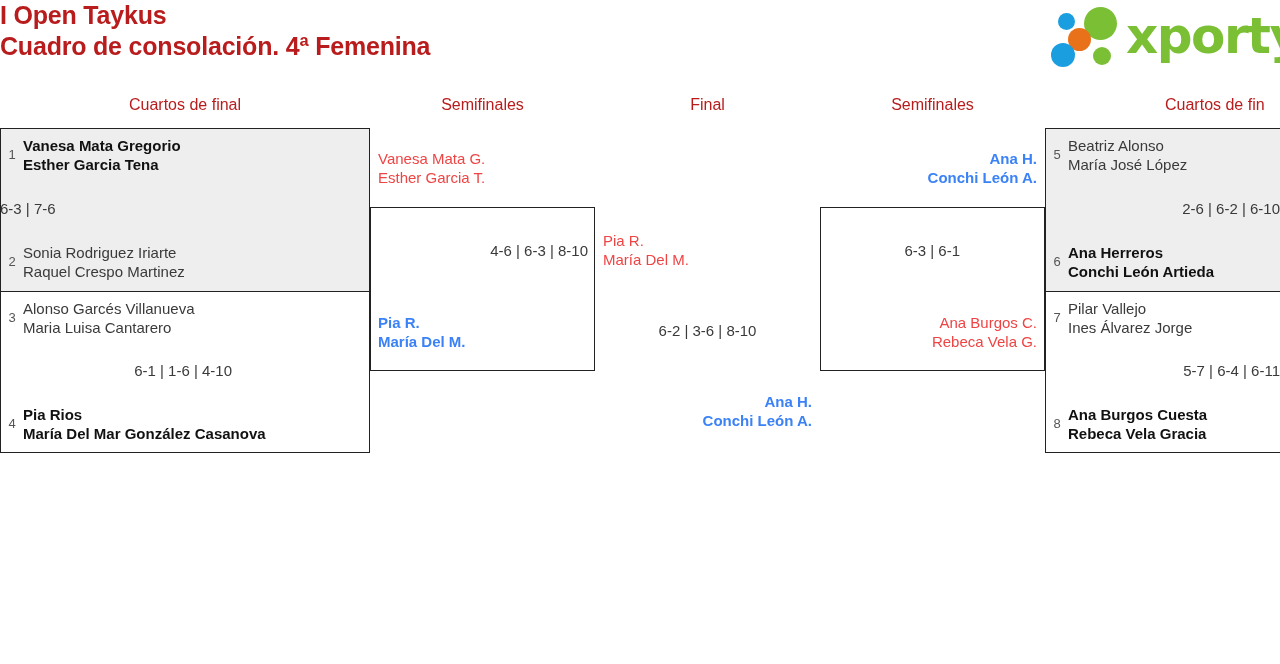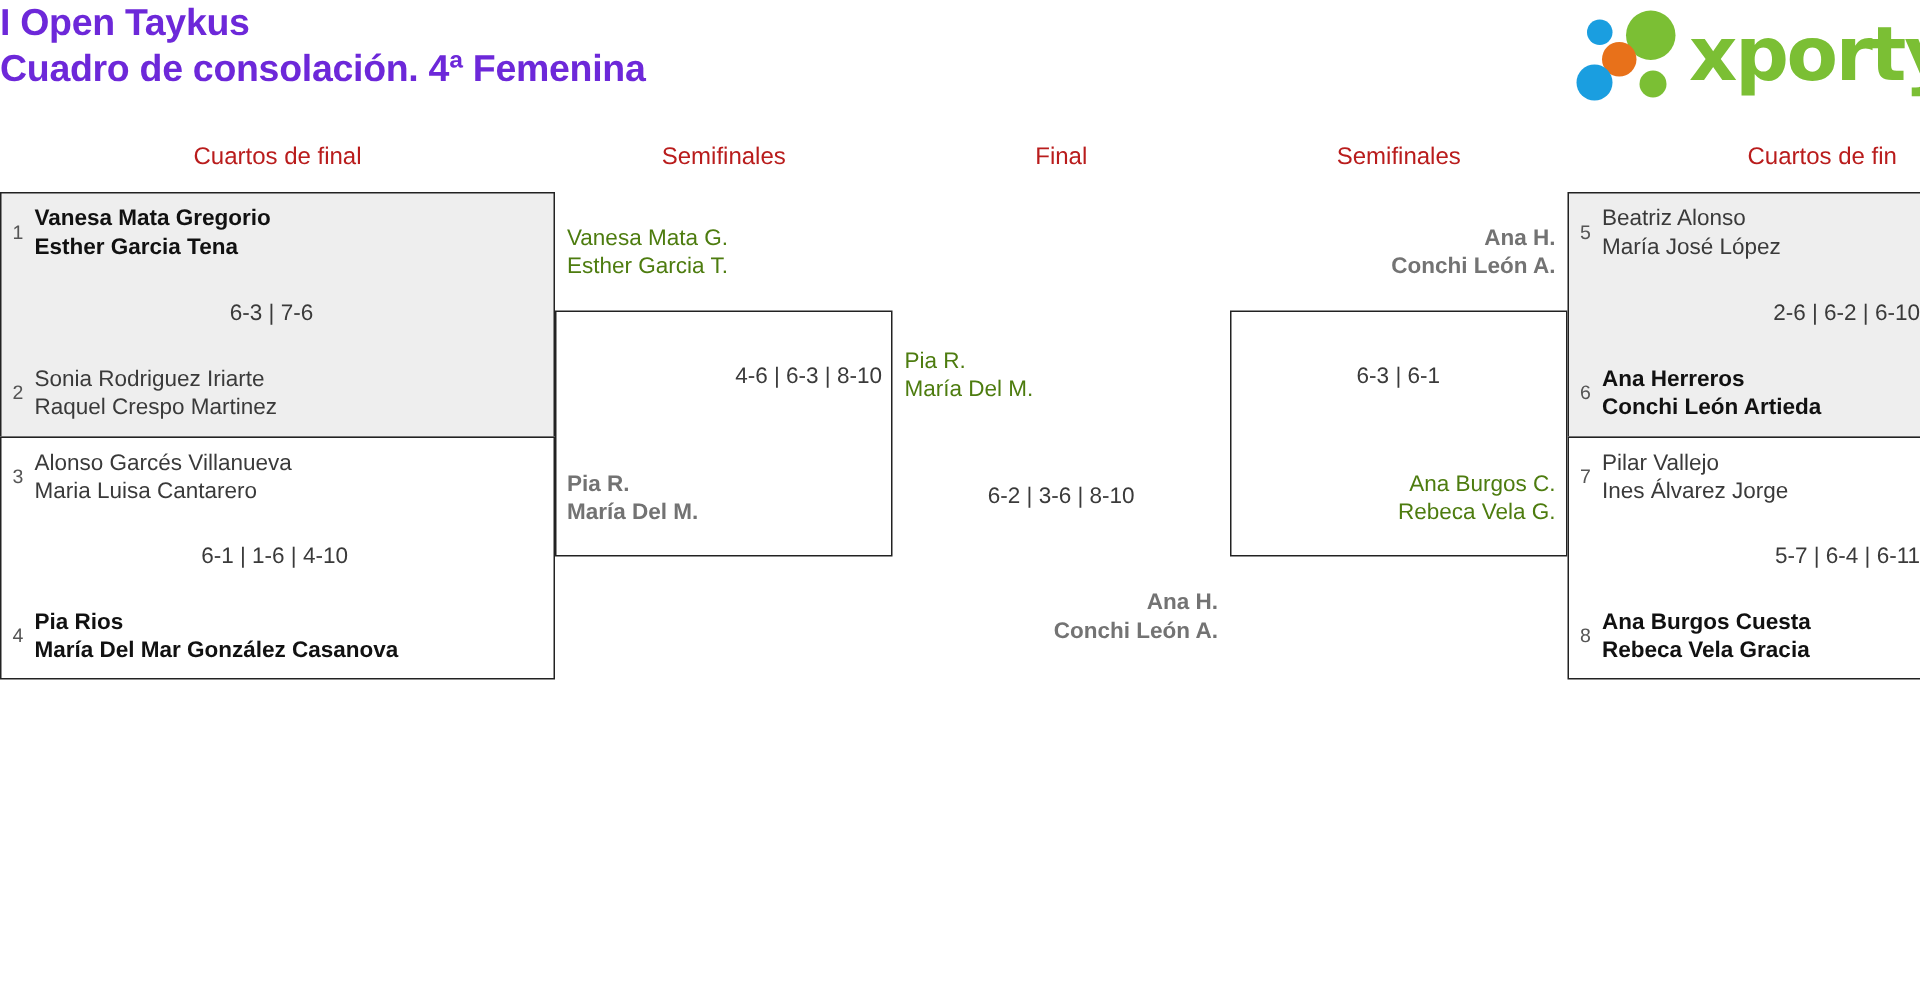"I Open Taykus" .header-title { color: #6d28d9 -> #b91c1c }
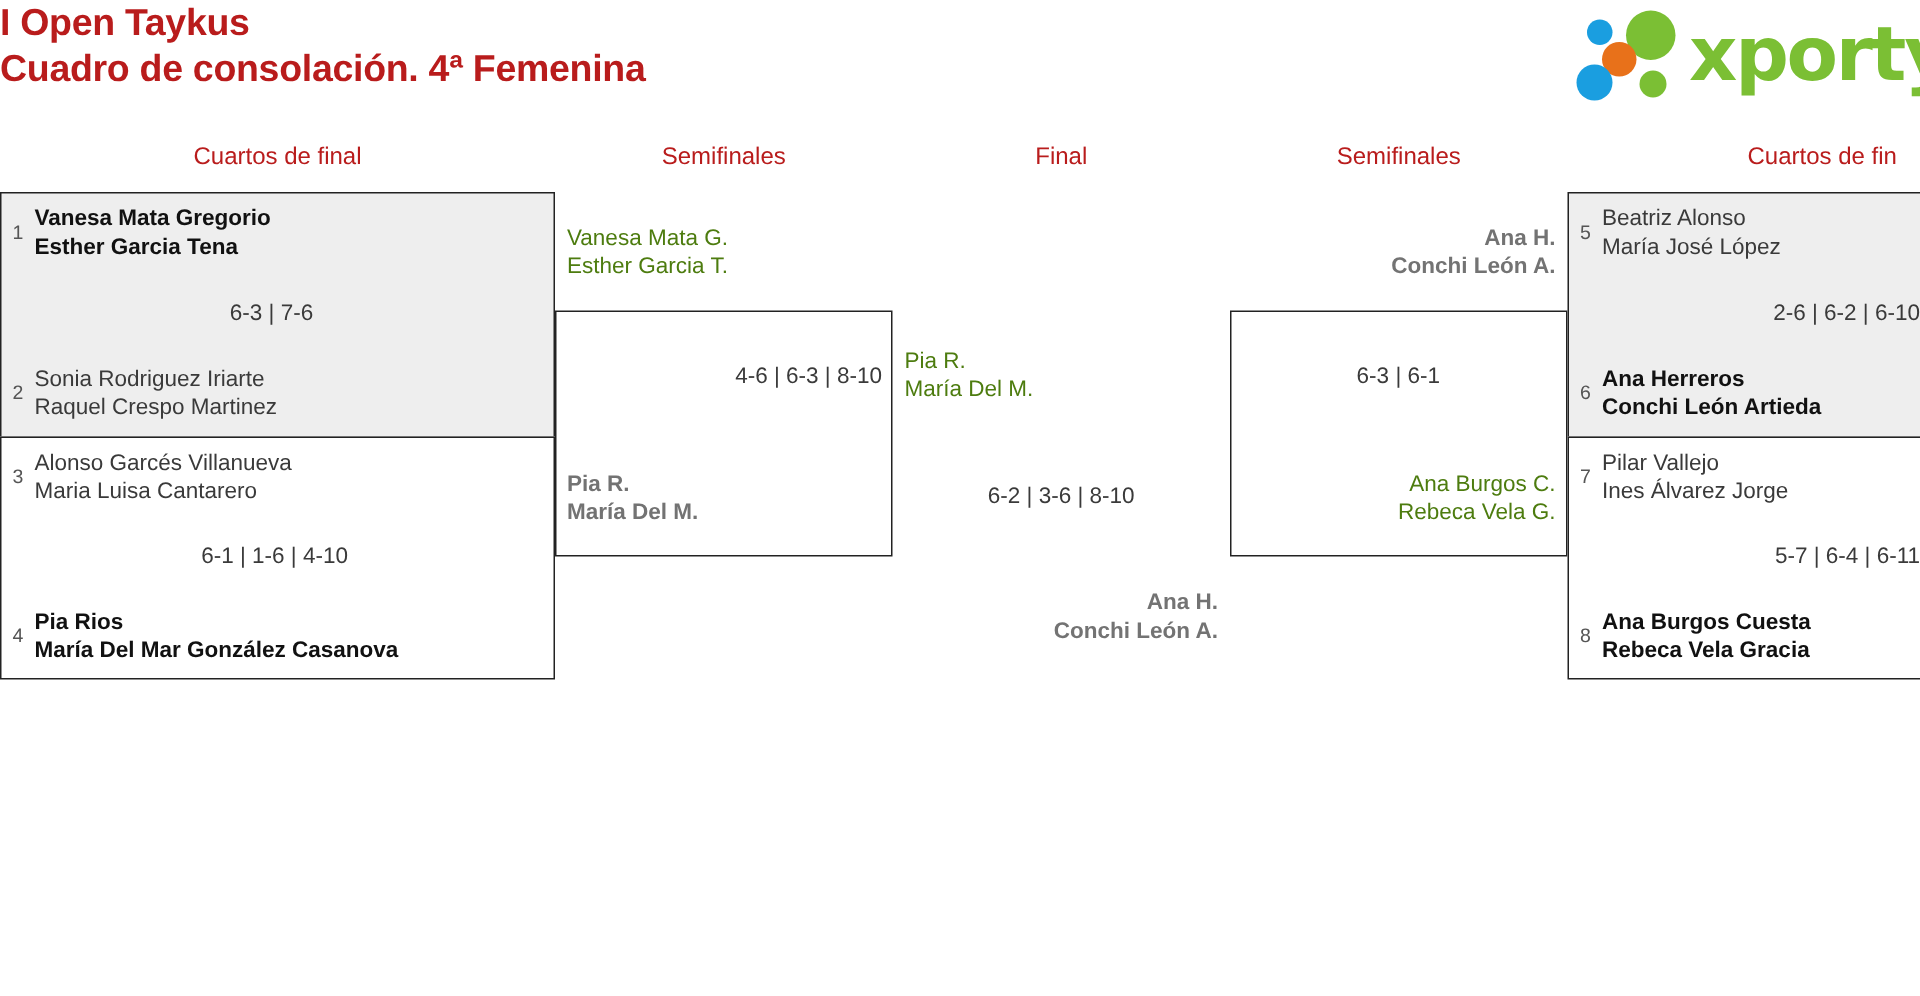"Vanesa Mata G." .t-plain { color: #4d7c0f -> #ef4444 }
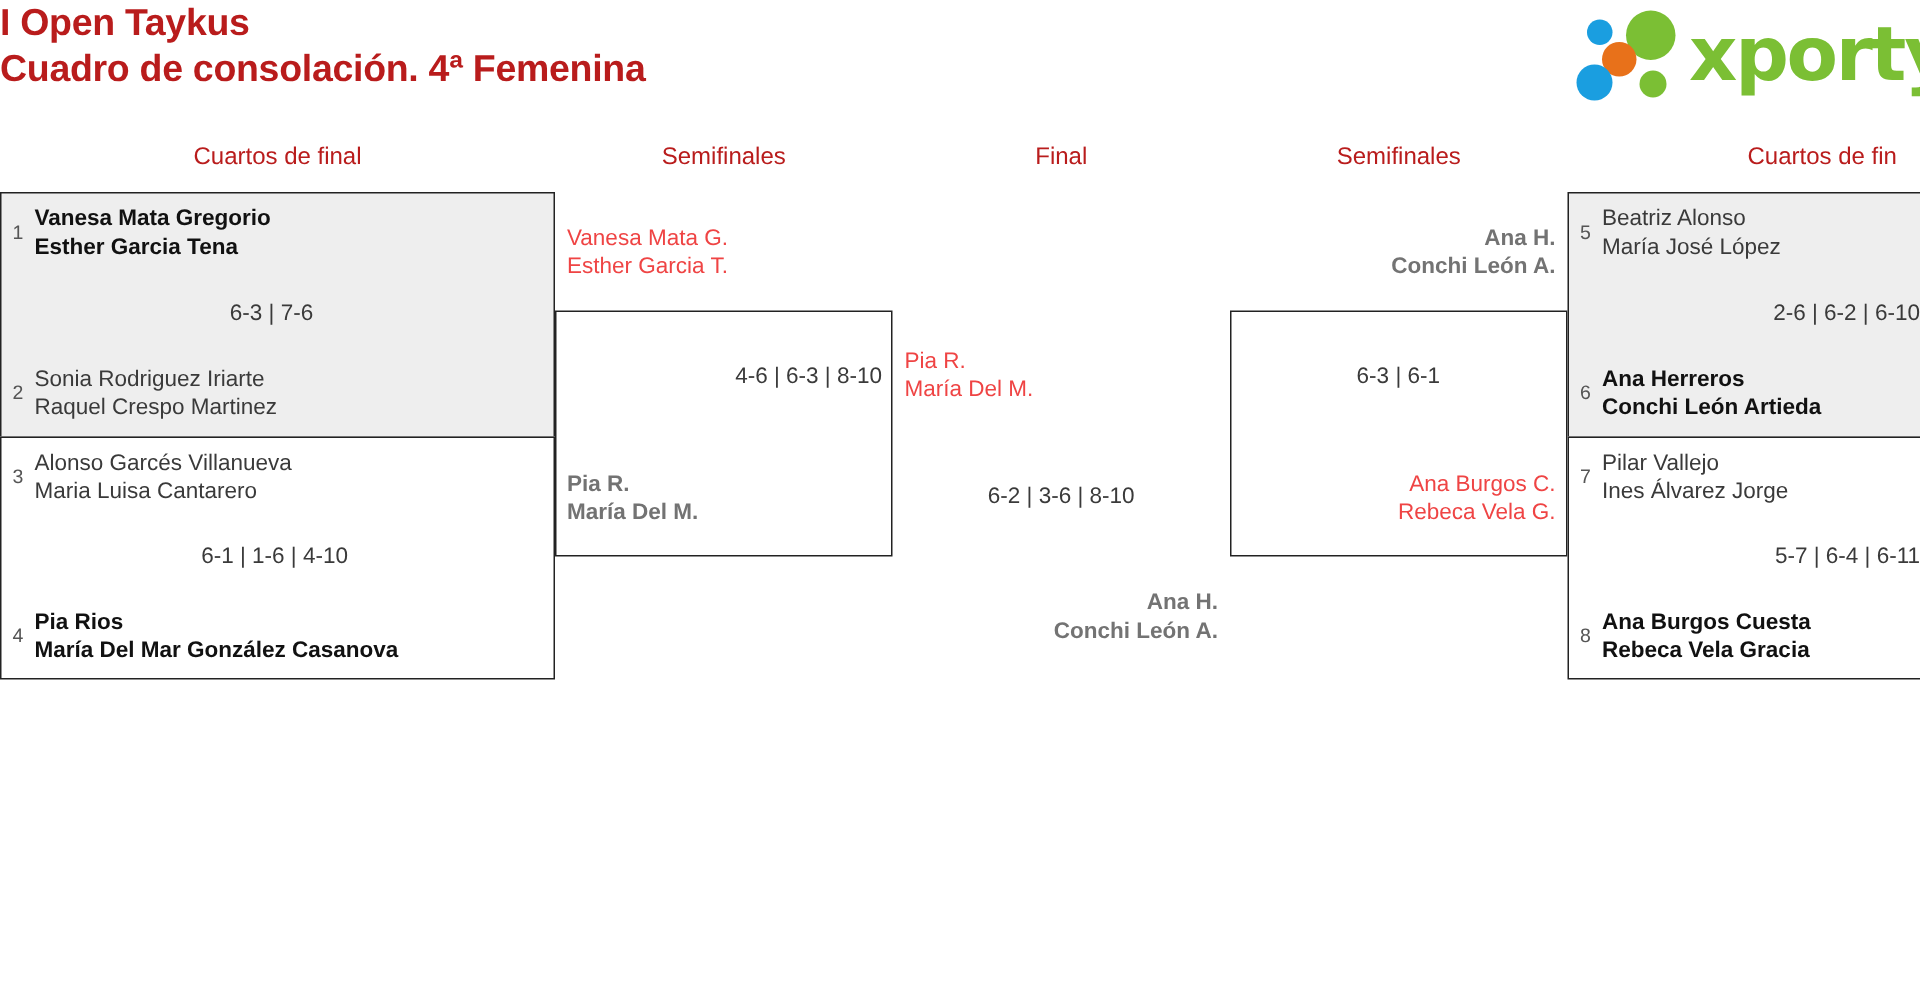"Ana H." .t-plain.winner { color: #737373 -> #3b82f6 }
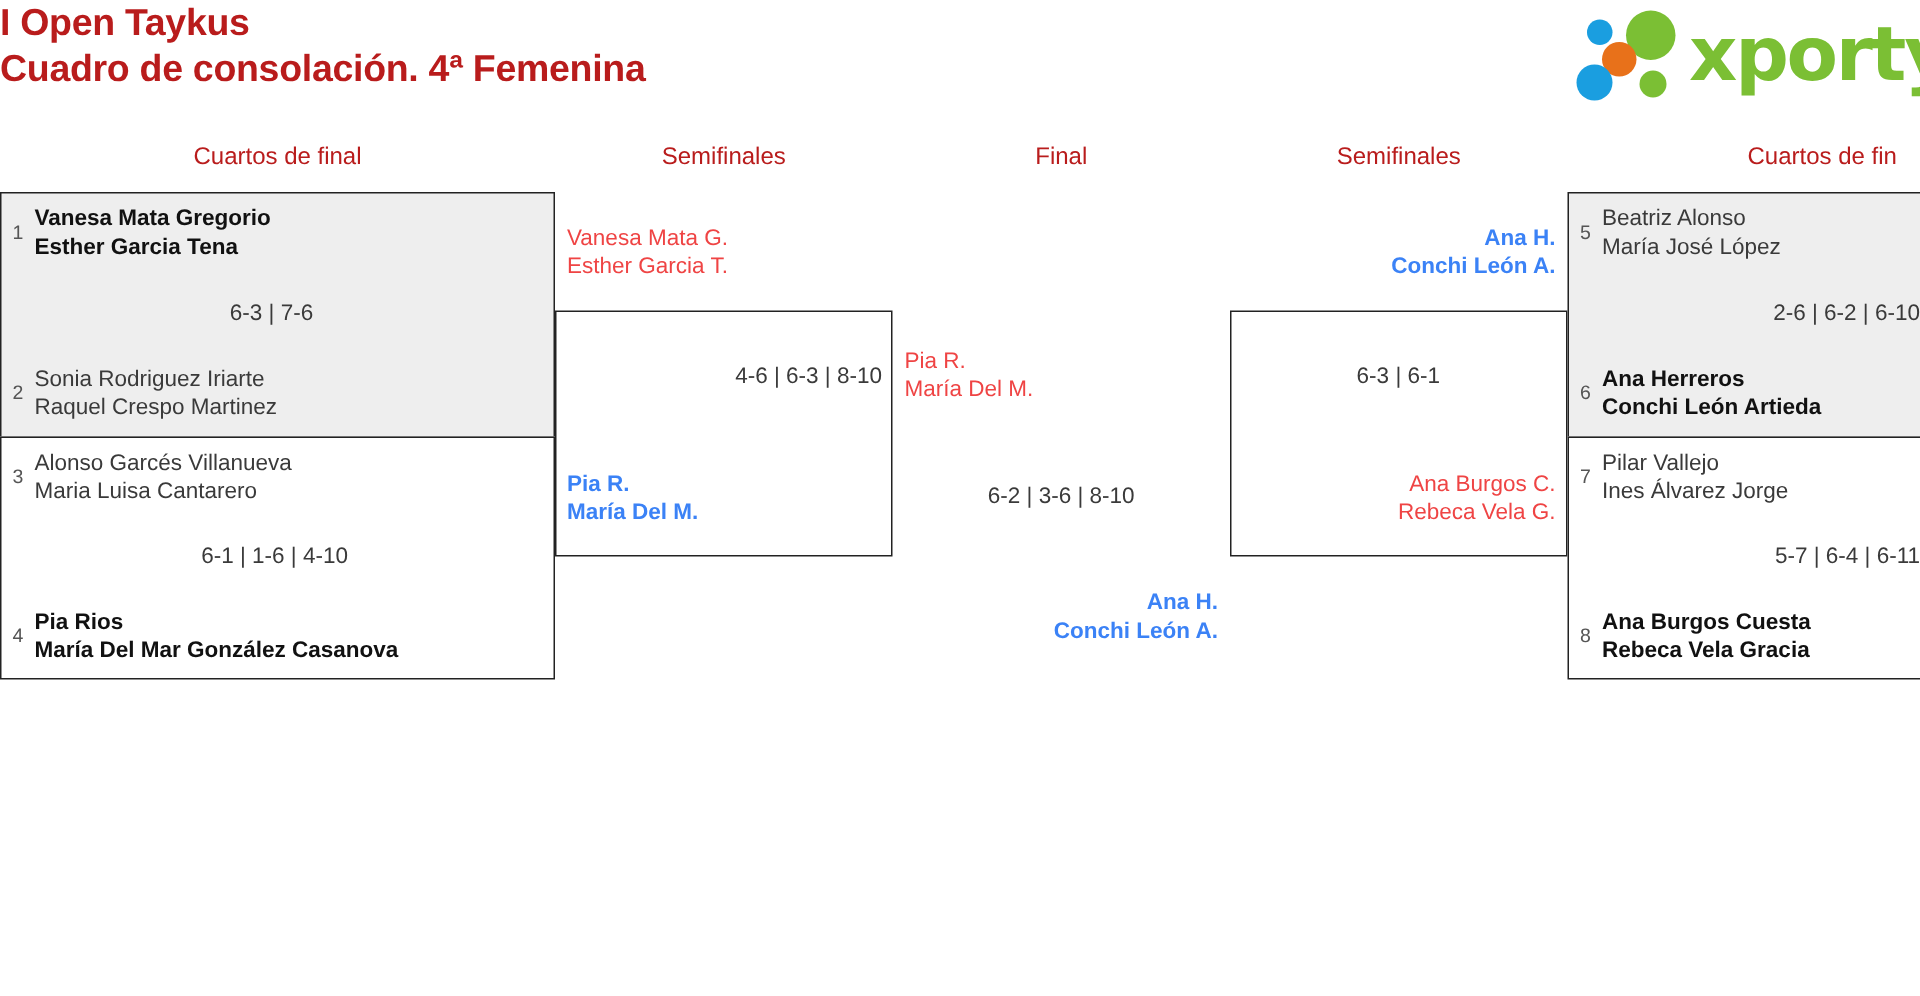"6-3 | 7-6" #sc-qf1 { text-align: center -> left }
